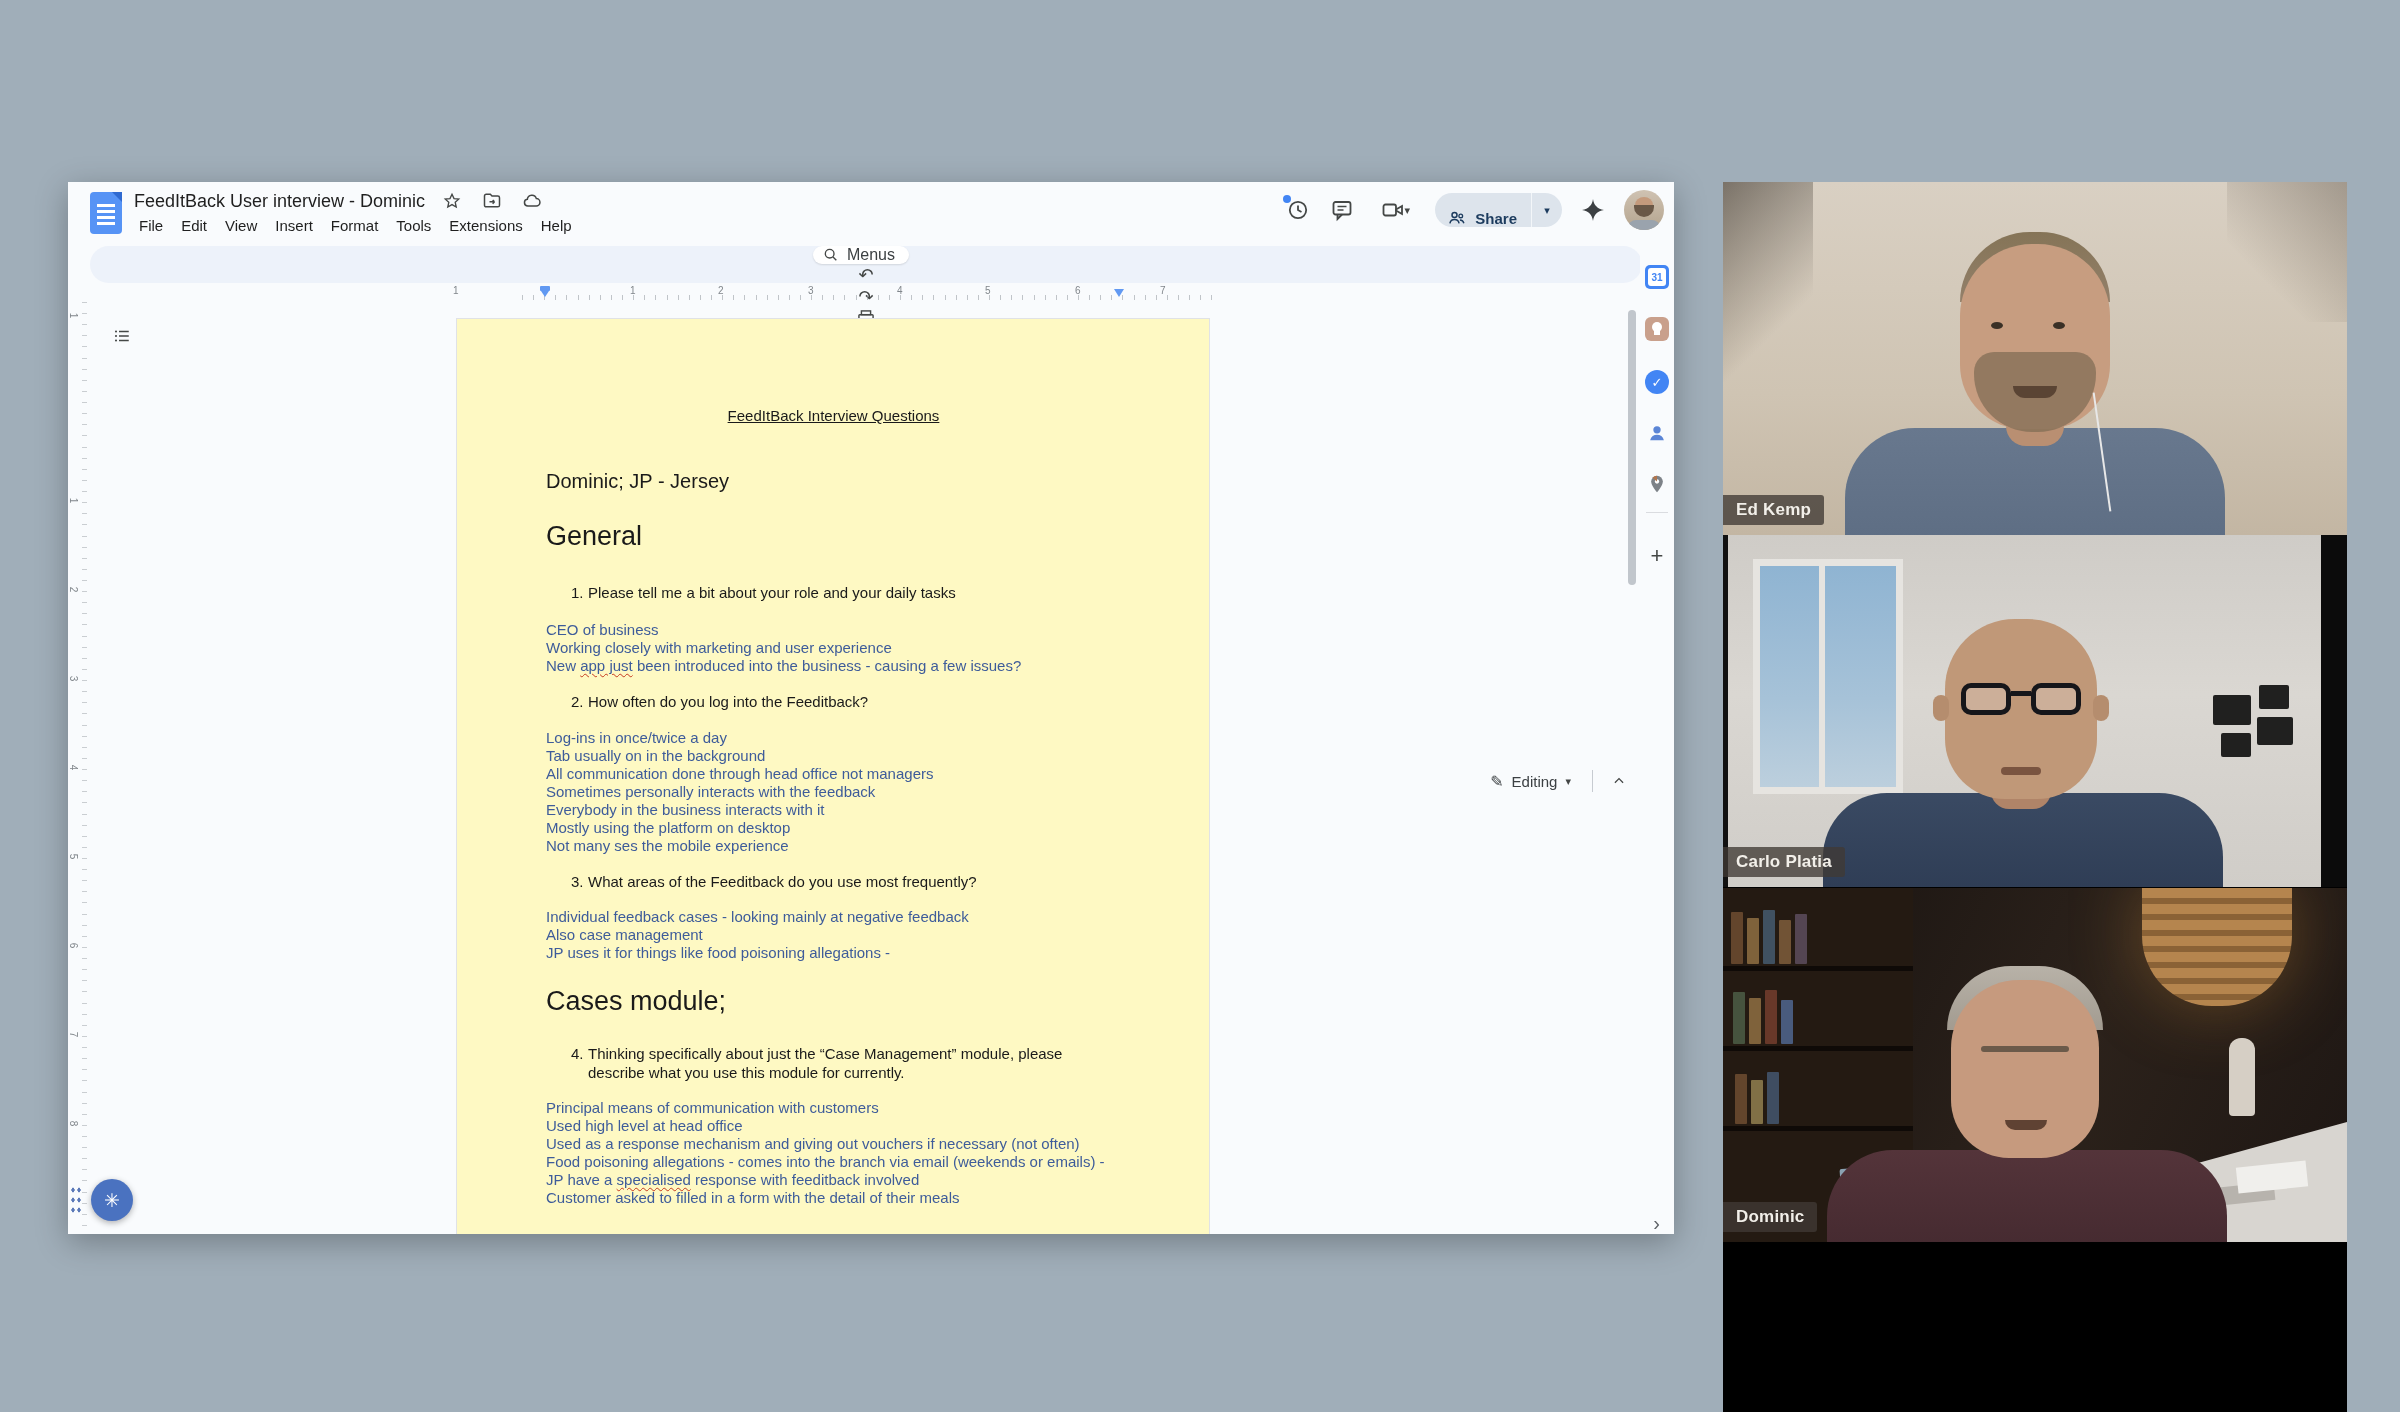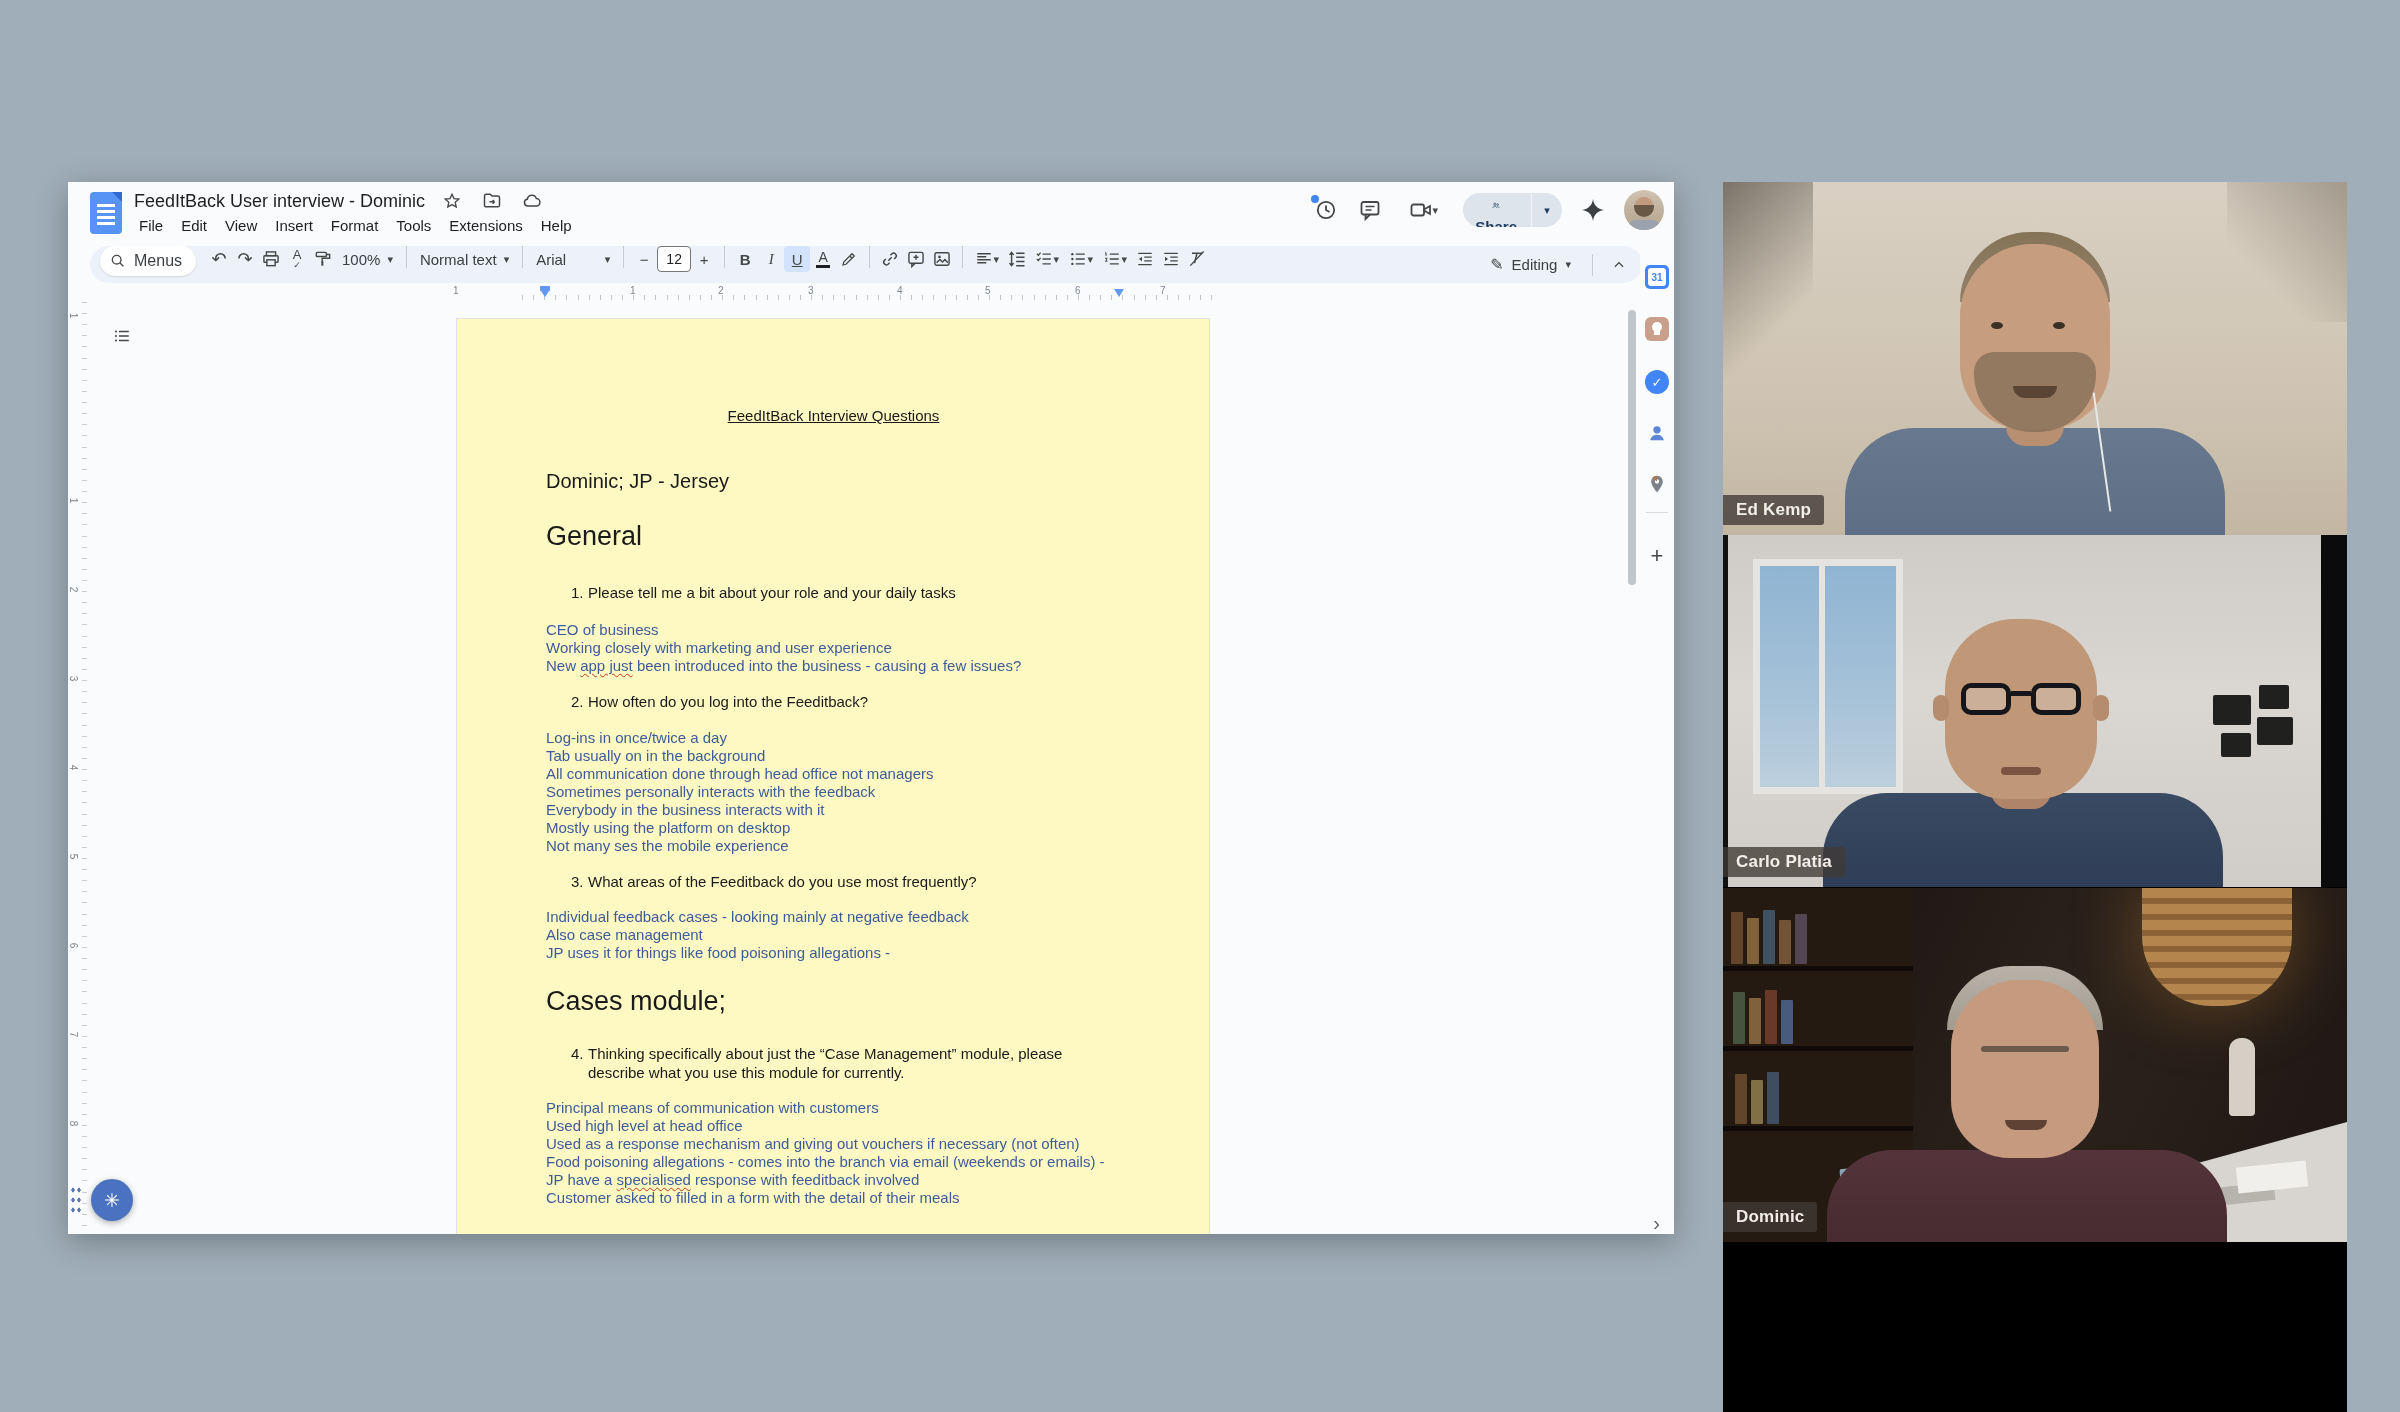"Share" .share-main { flex-direction: column -> none }
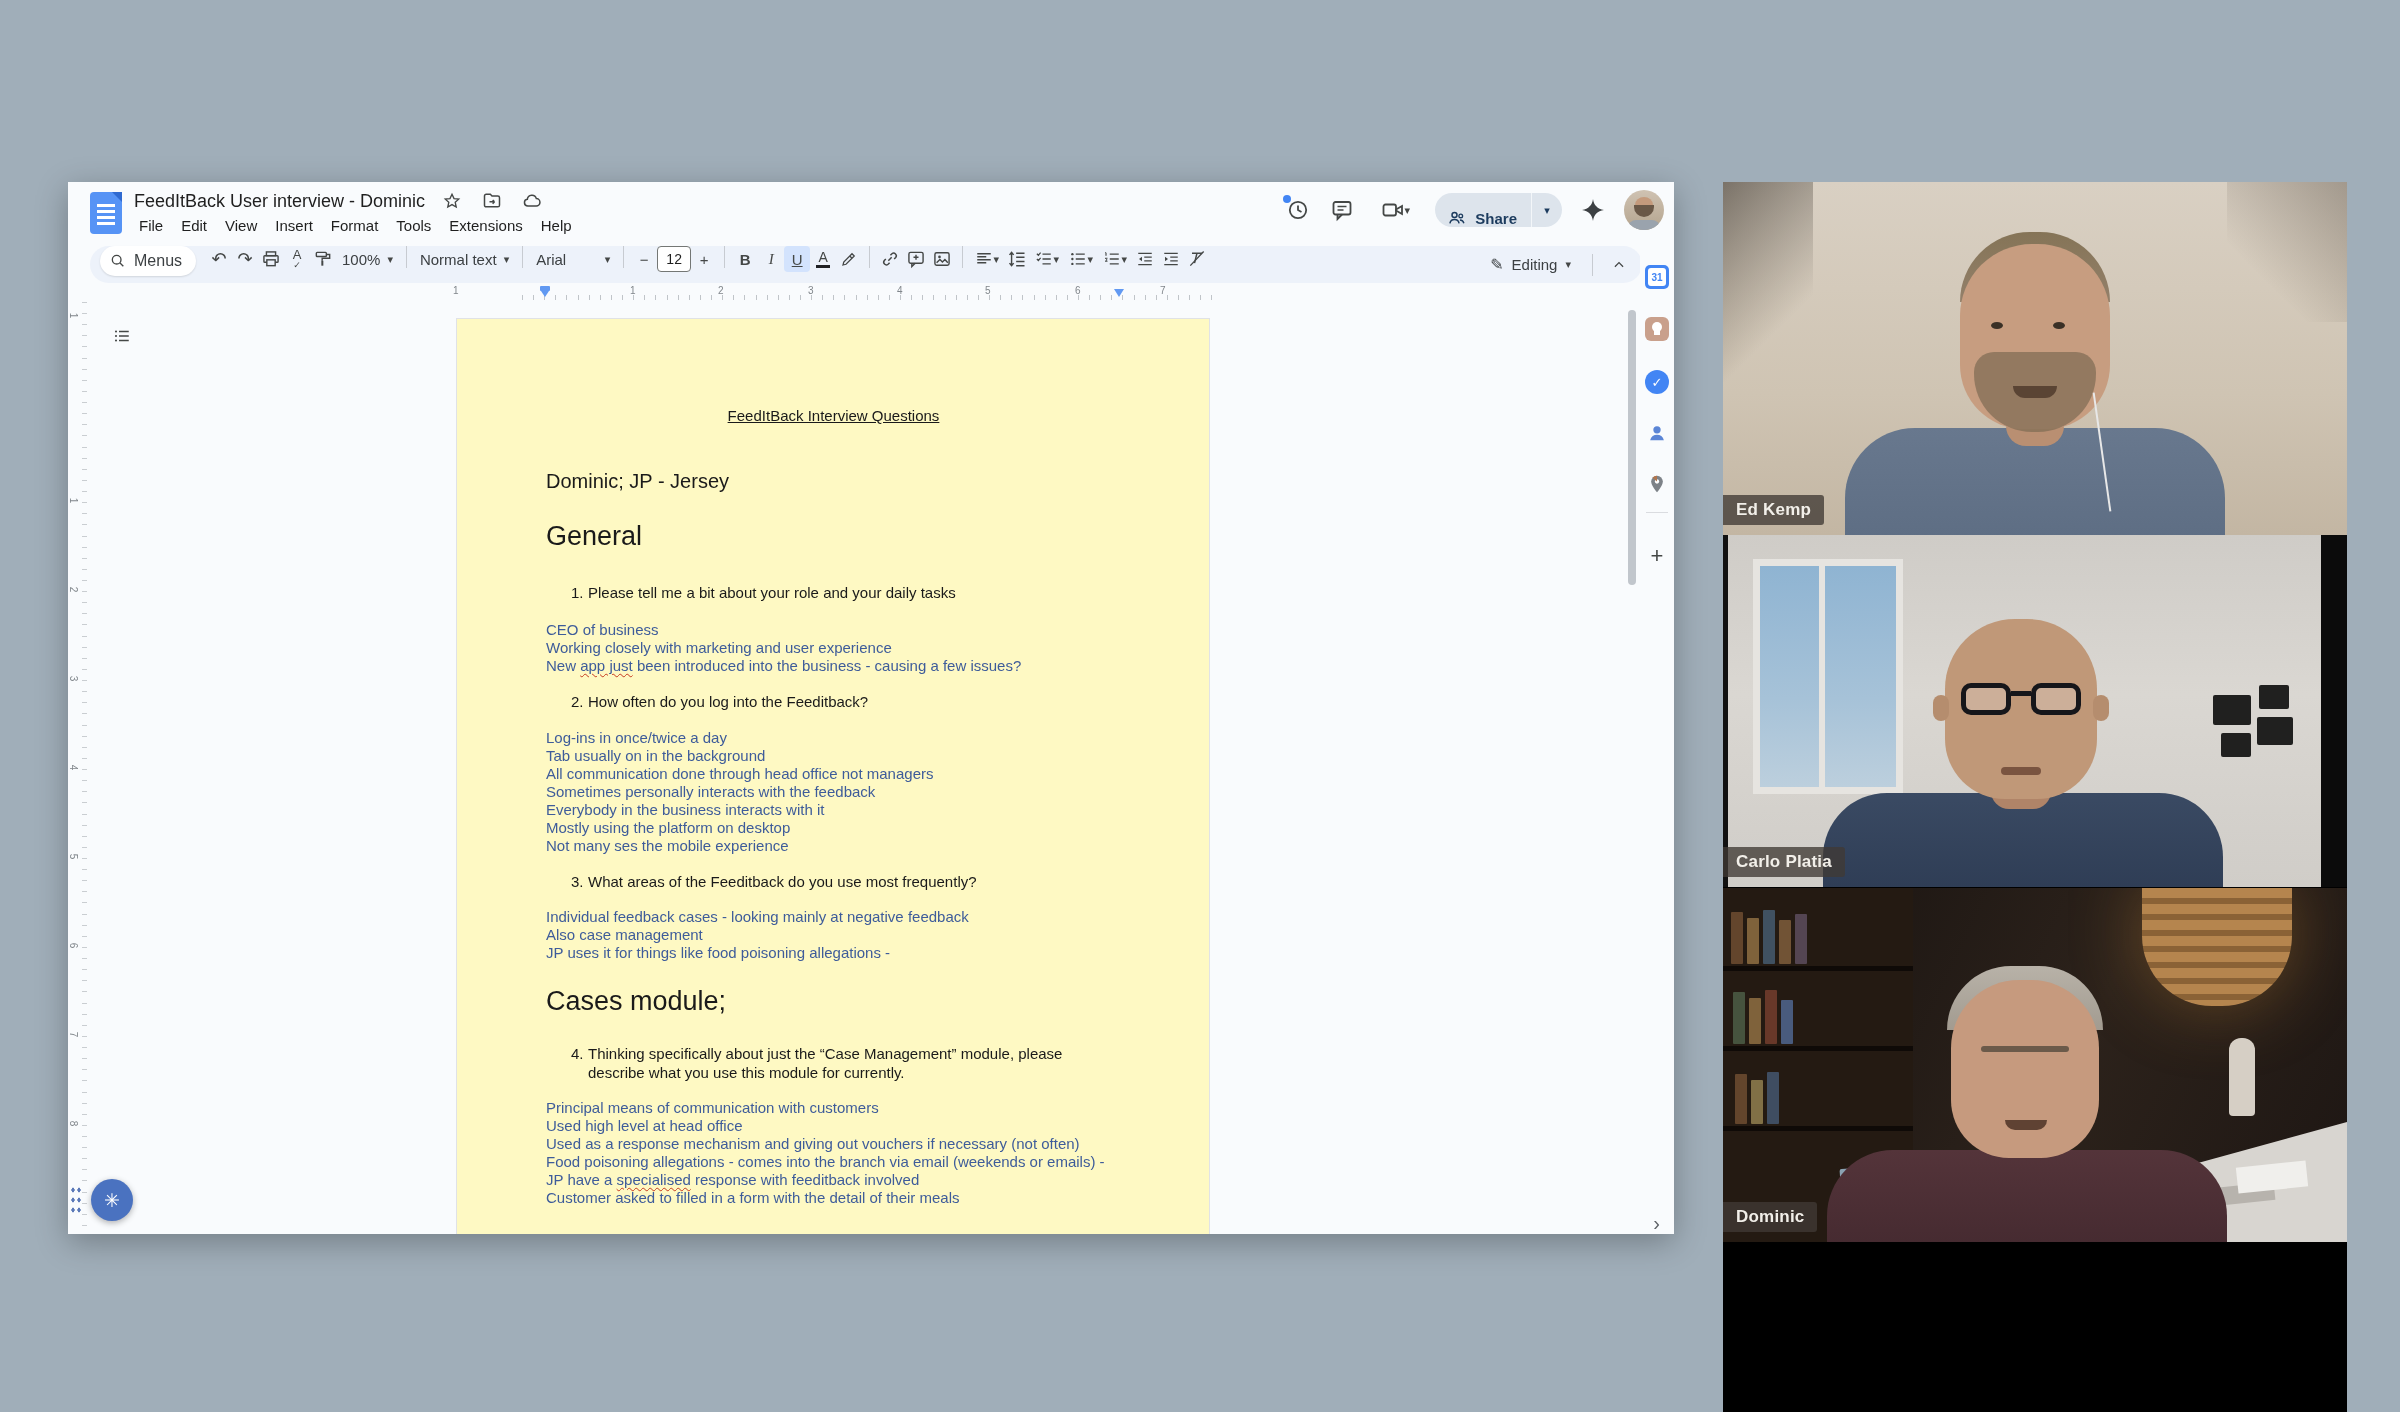"Menus" .tb { align-items: none -> center; flex-direction: none -> column }
